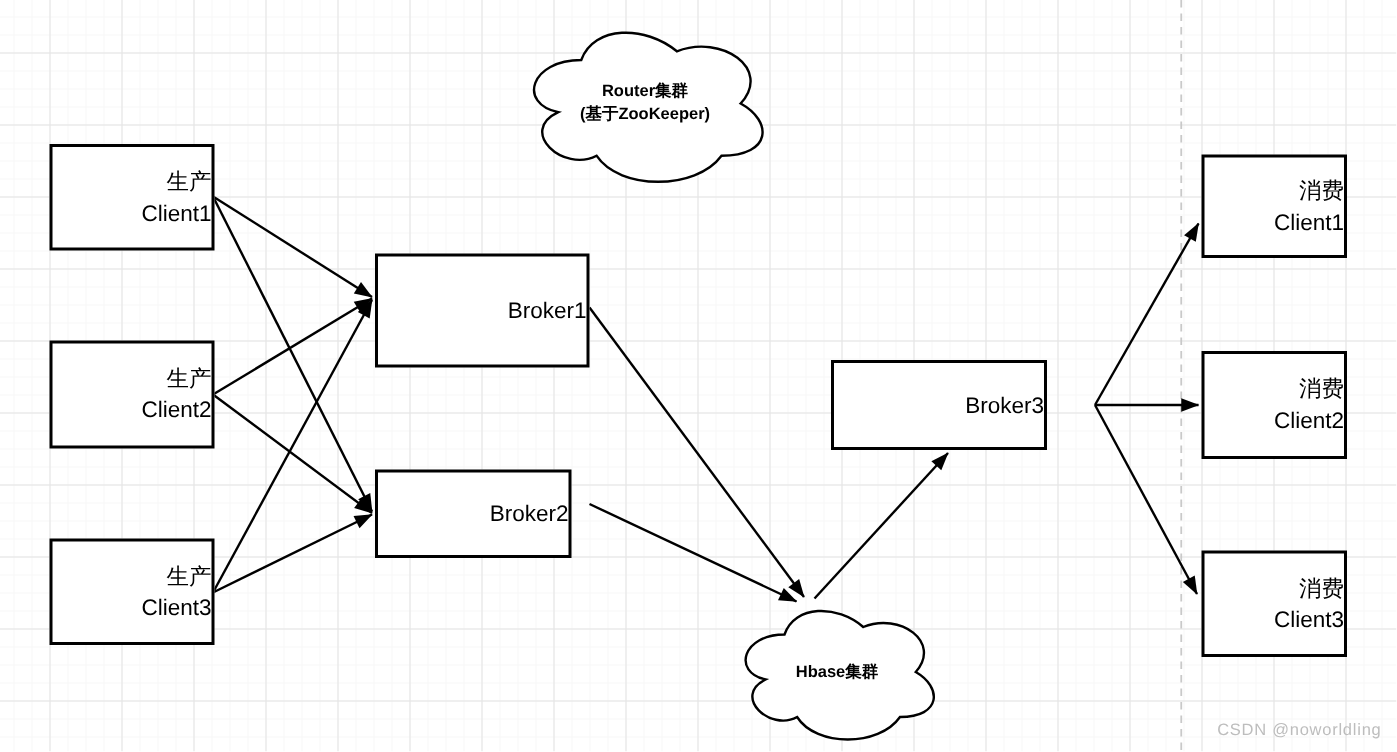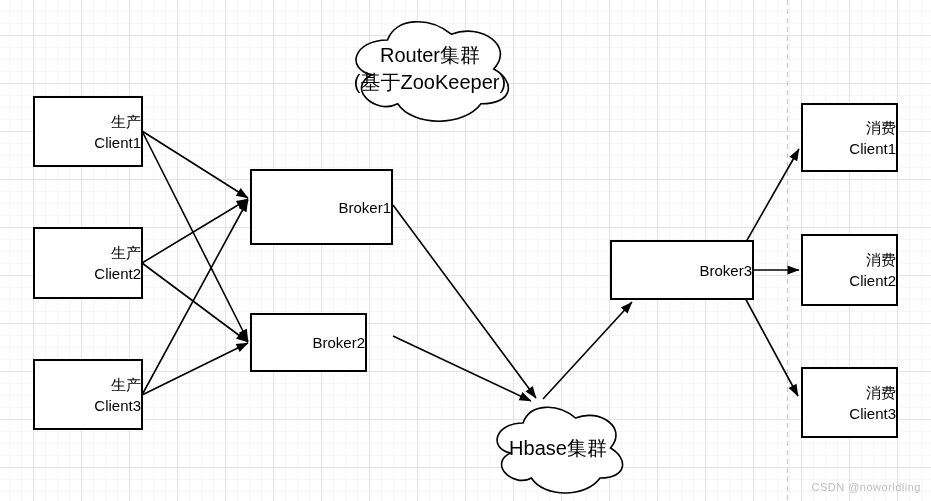"Router集群" .cloud-label .l1 { font-size: 20px -> 11px; font-weight: none -> bold }
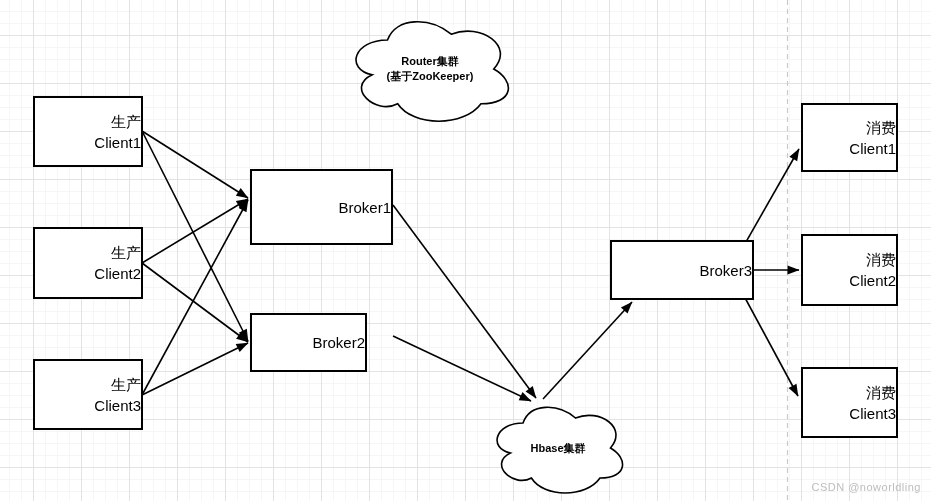"Broker3" div.node { left: 610px -> 554px }
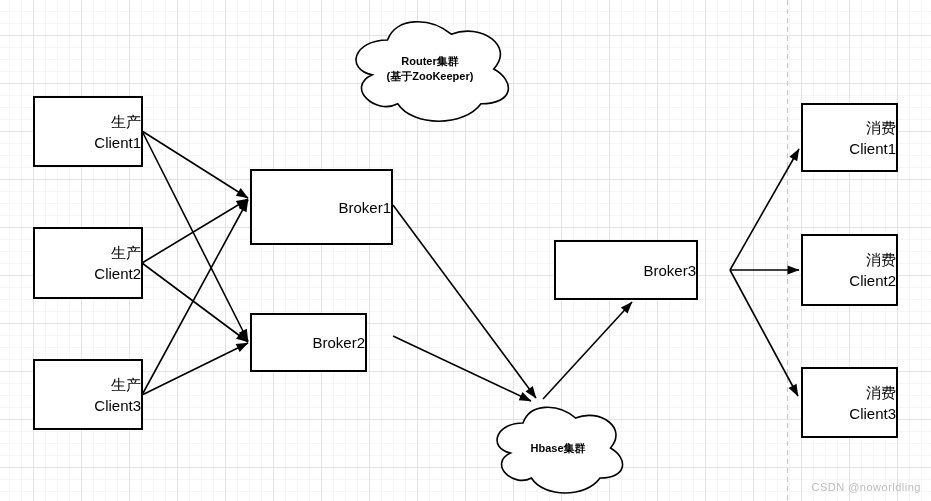"Broker2" div.node { width: 117px -> 131px }
